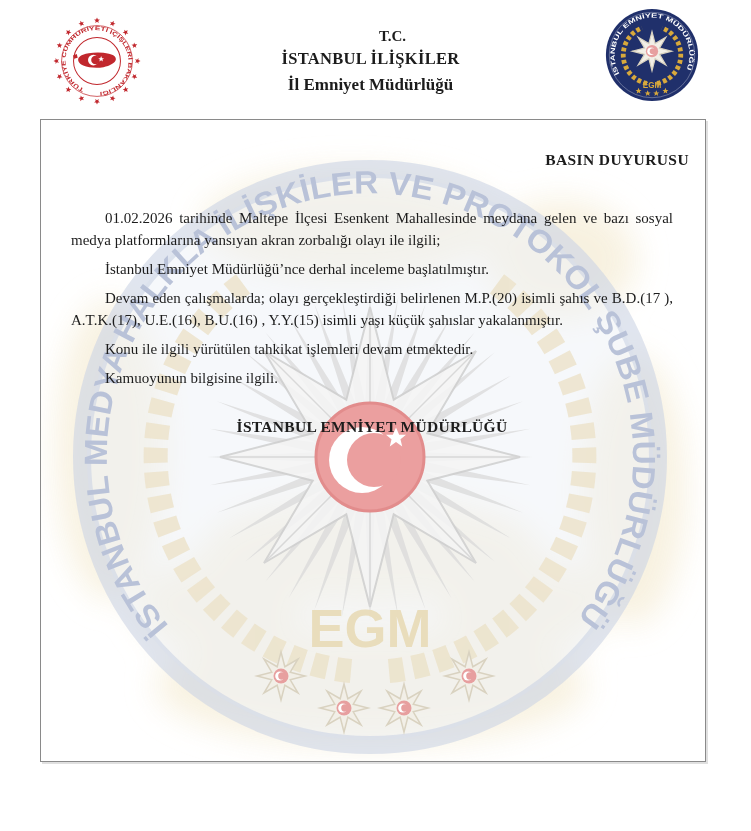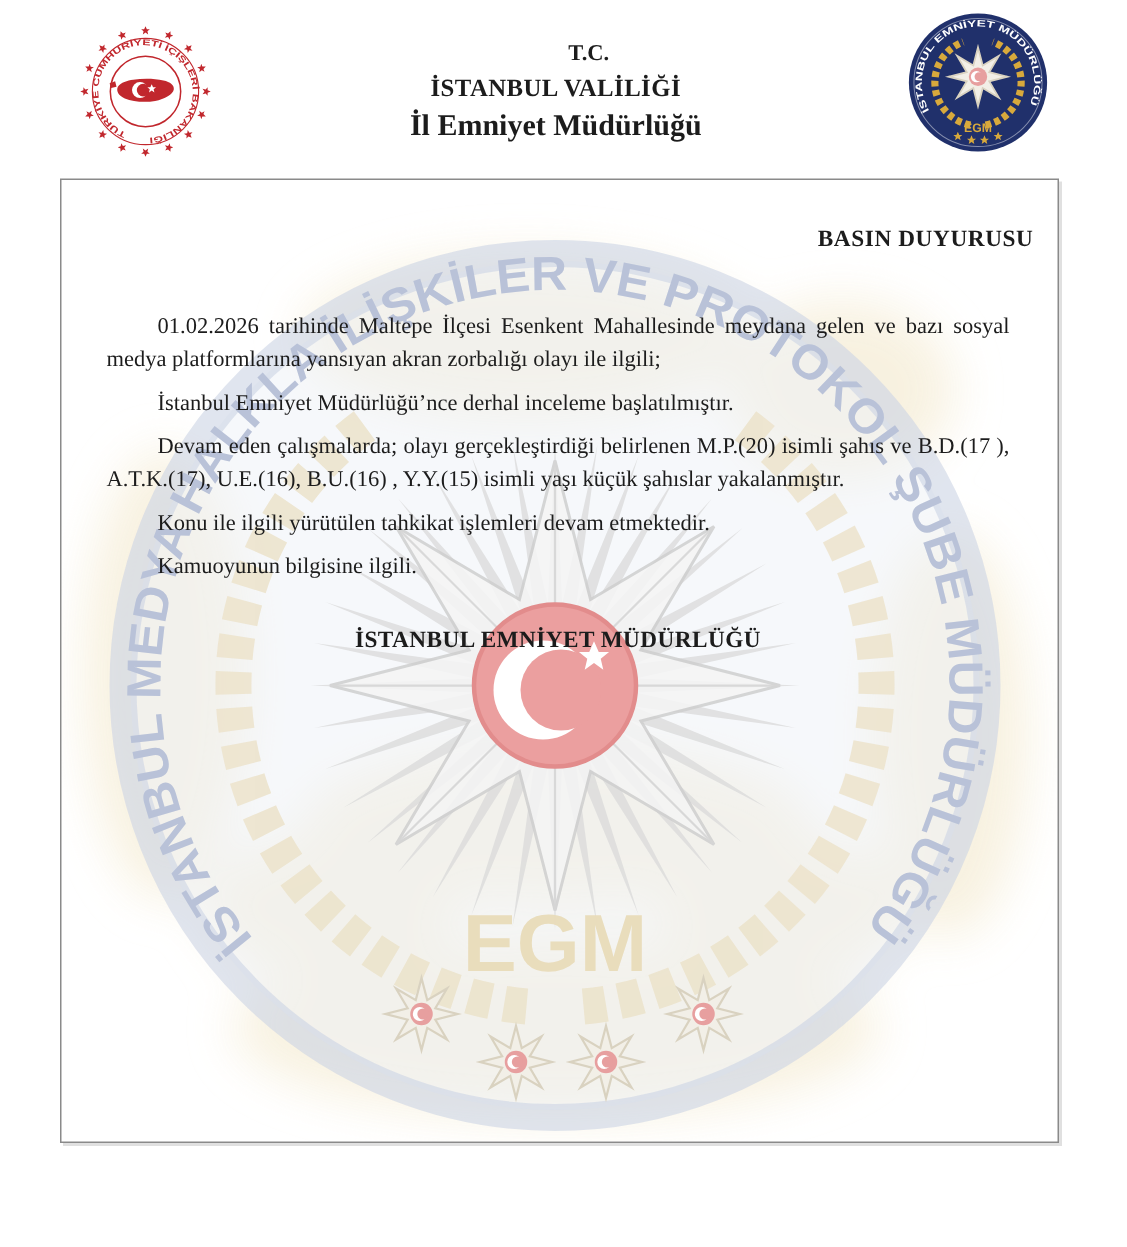"İSTANBUL VALİLİĞİ" div.t2 { text: VALİLİĞİ -> İLİŞKİLER }
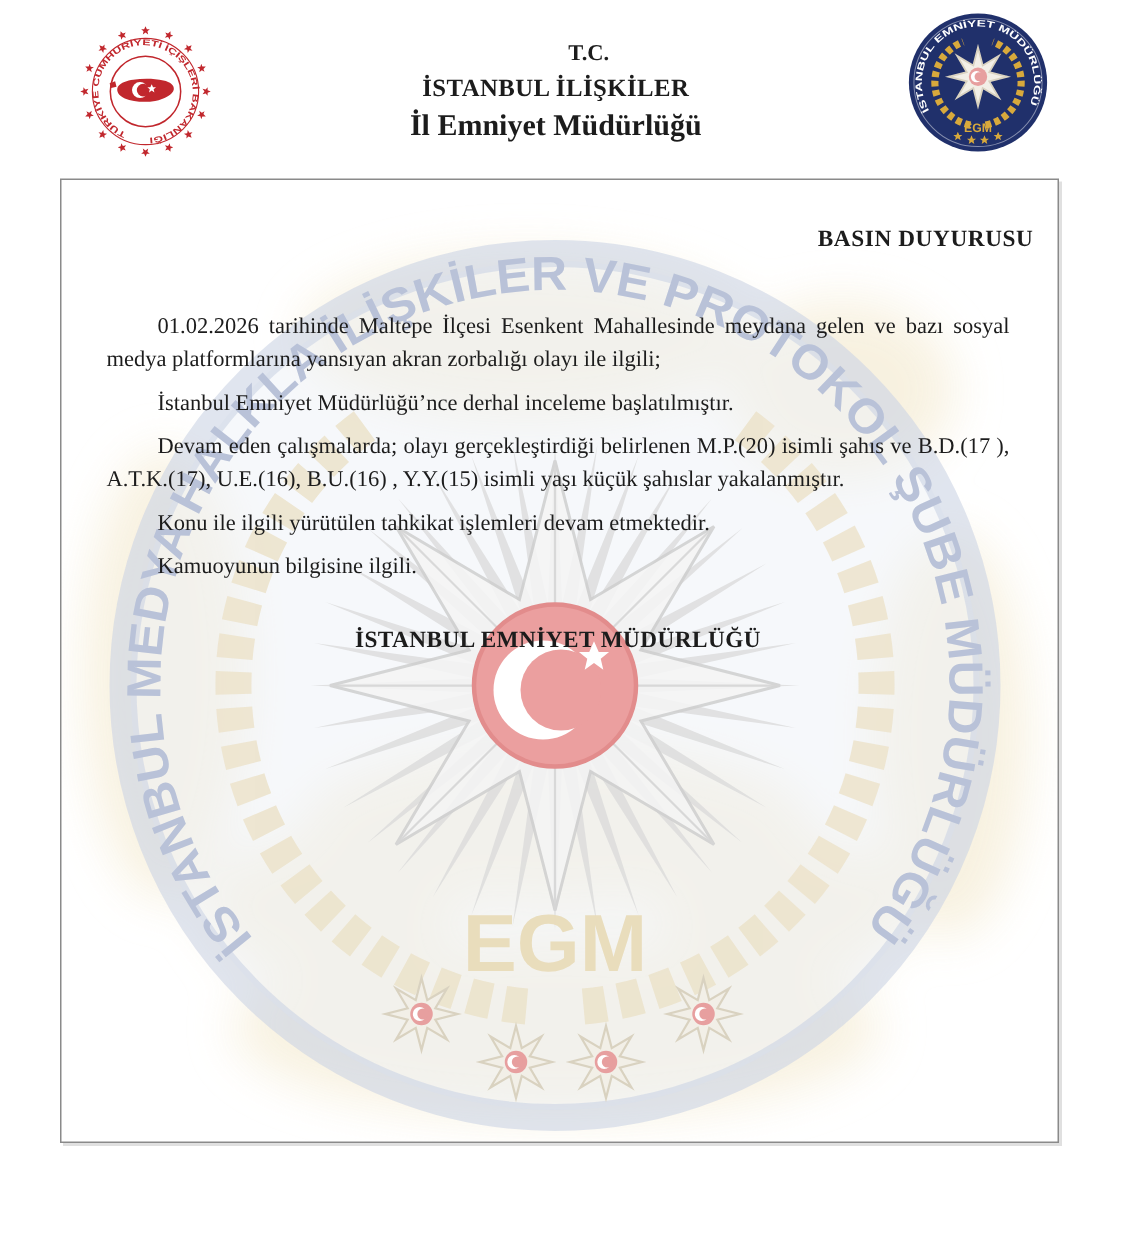"İl Emniyet Müdürlüğü" .t3 { font-size: 20px -> 17px }
